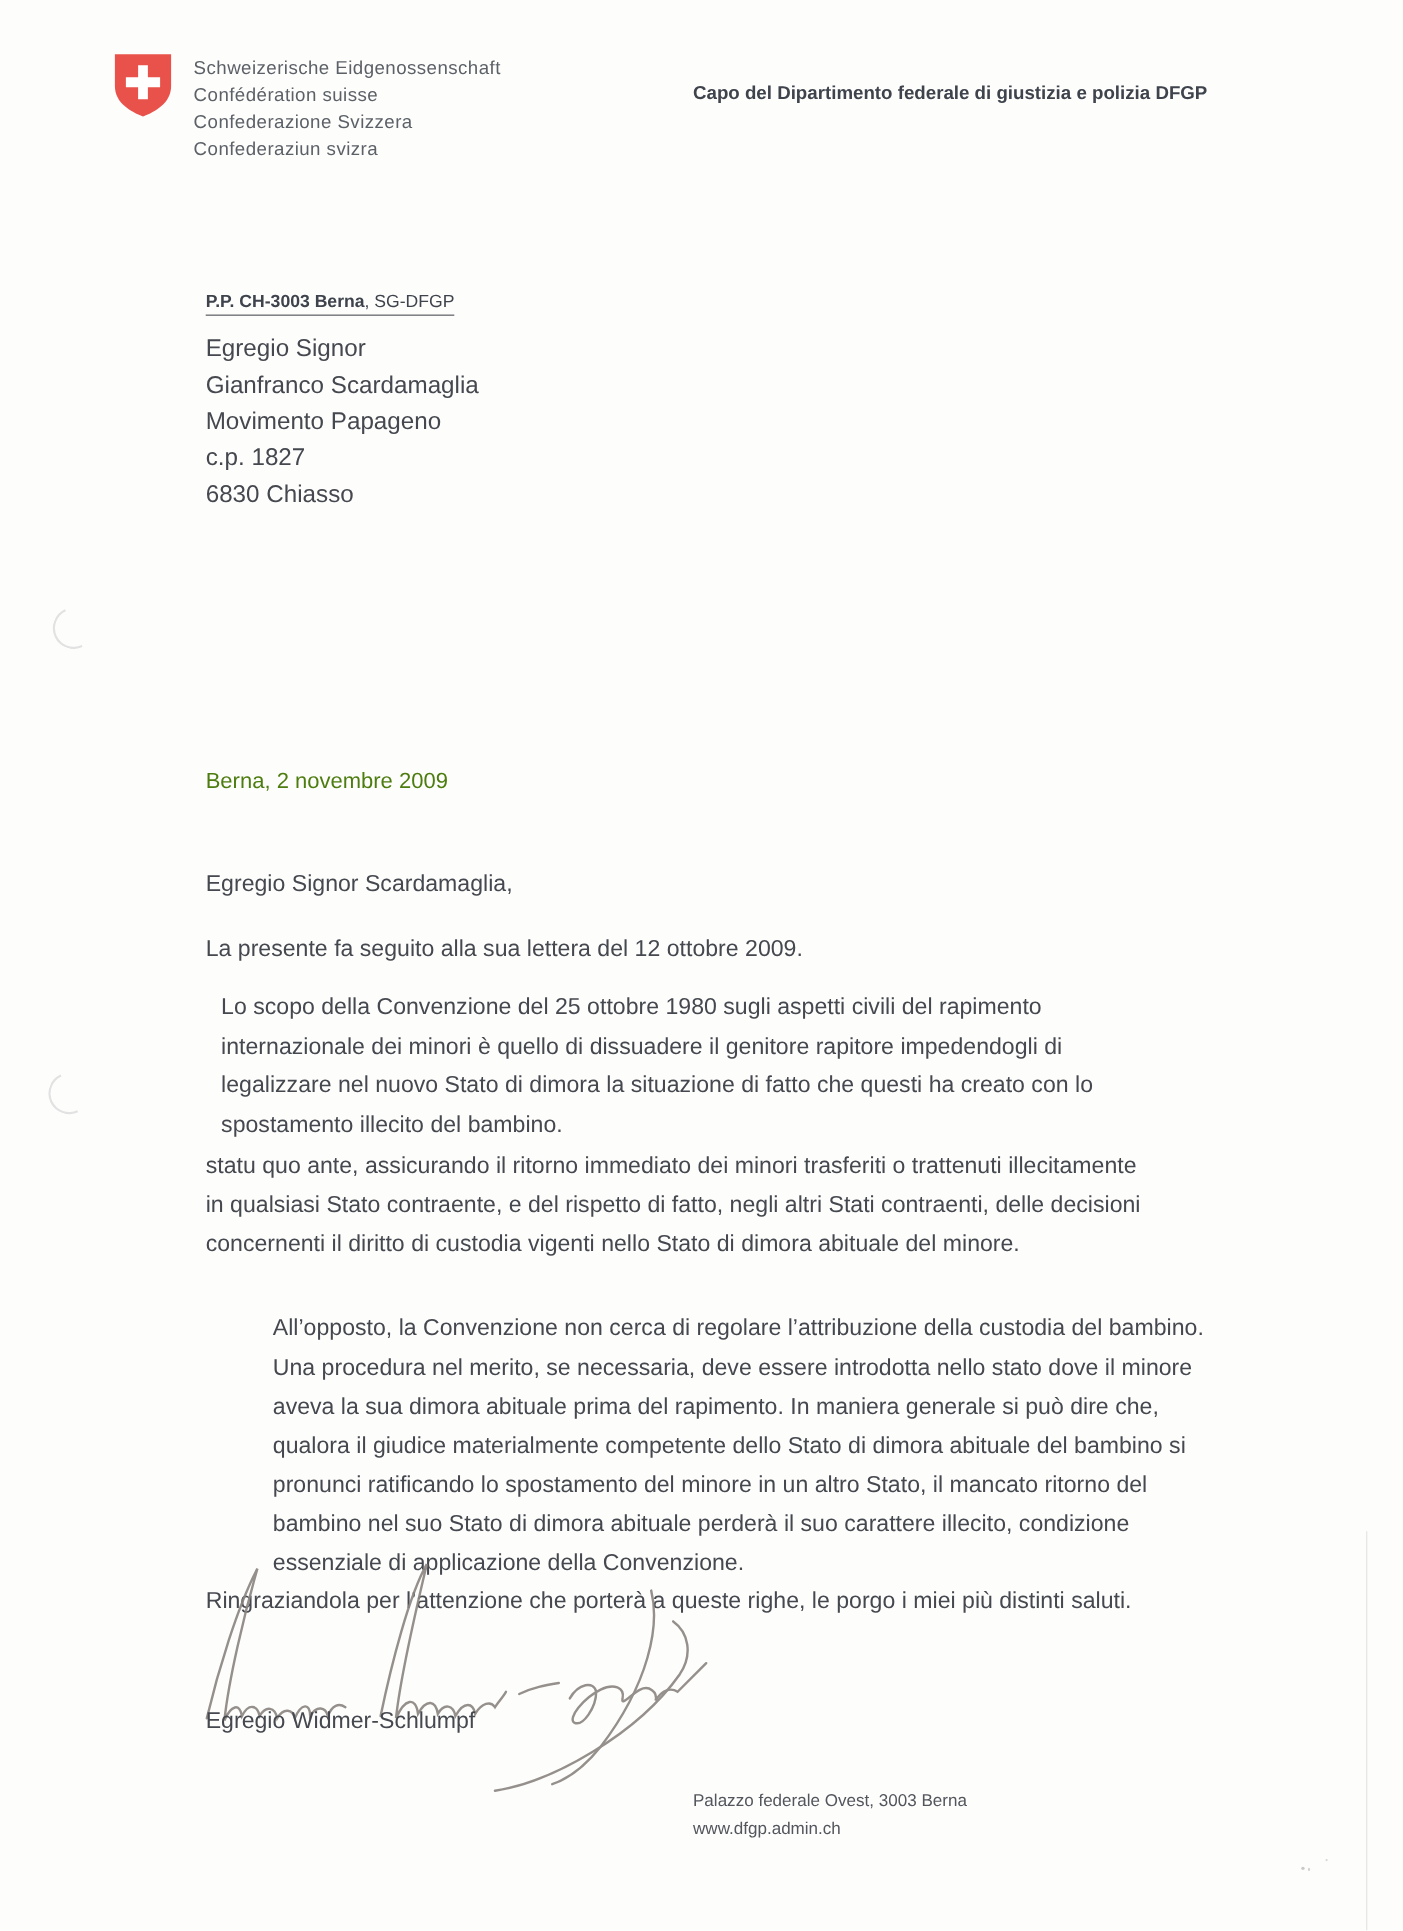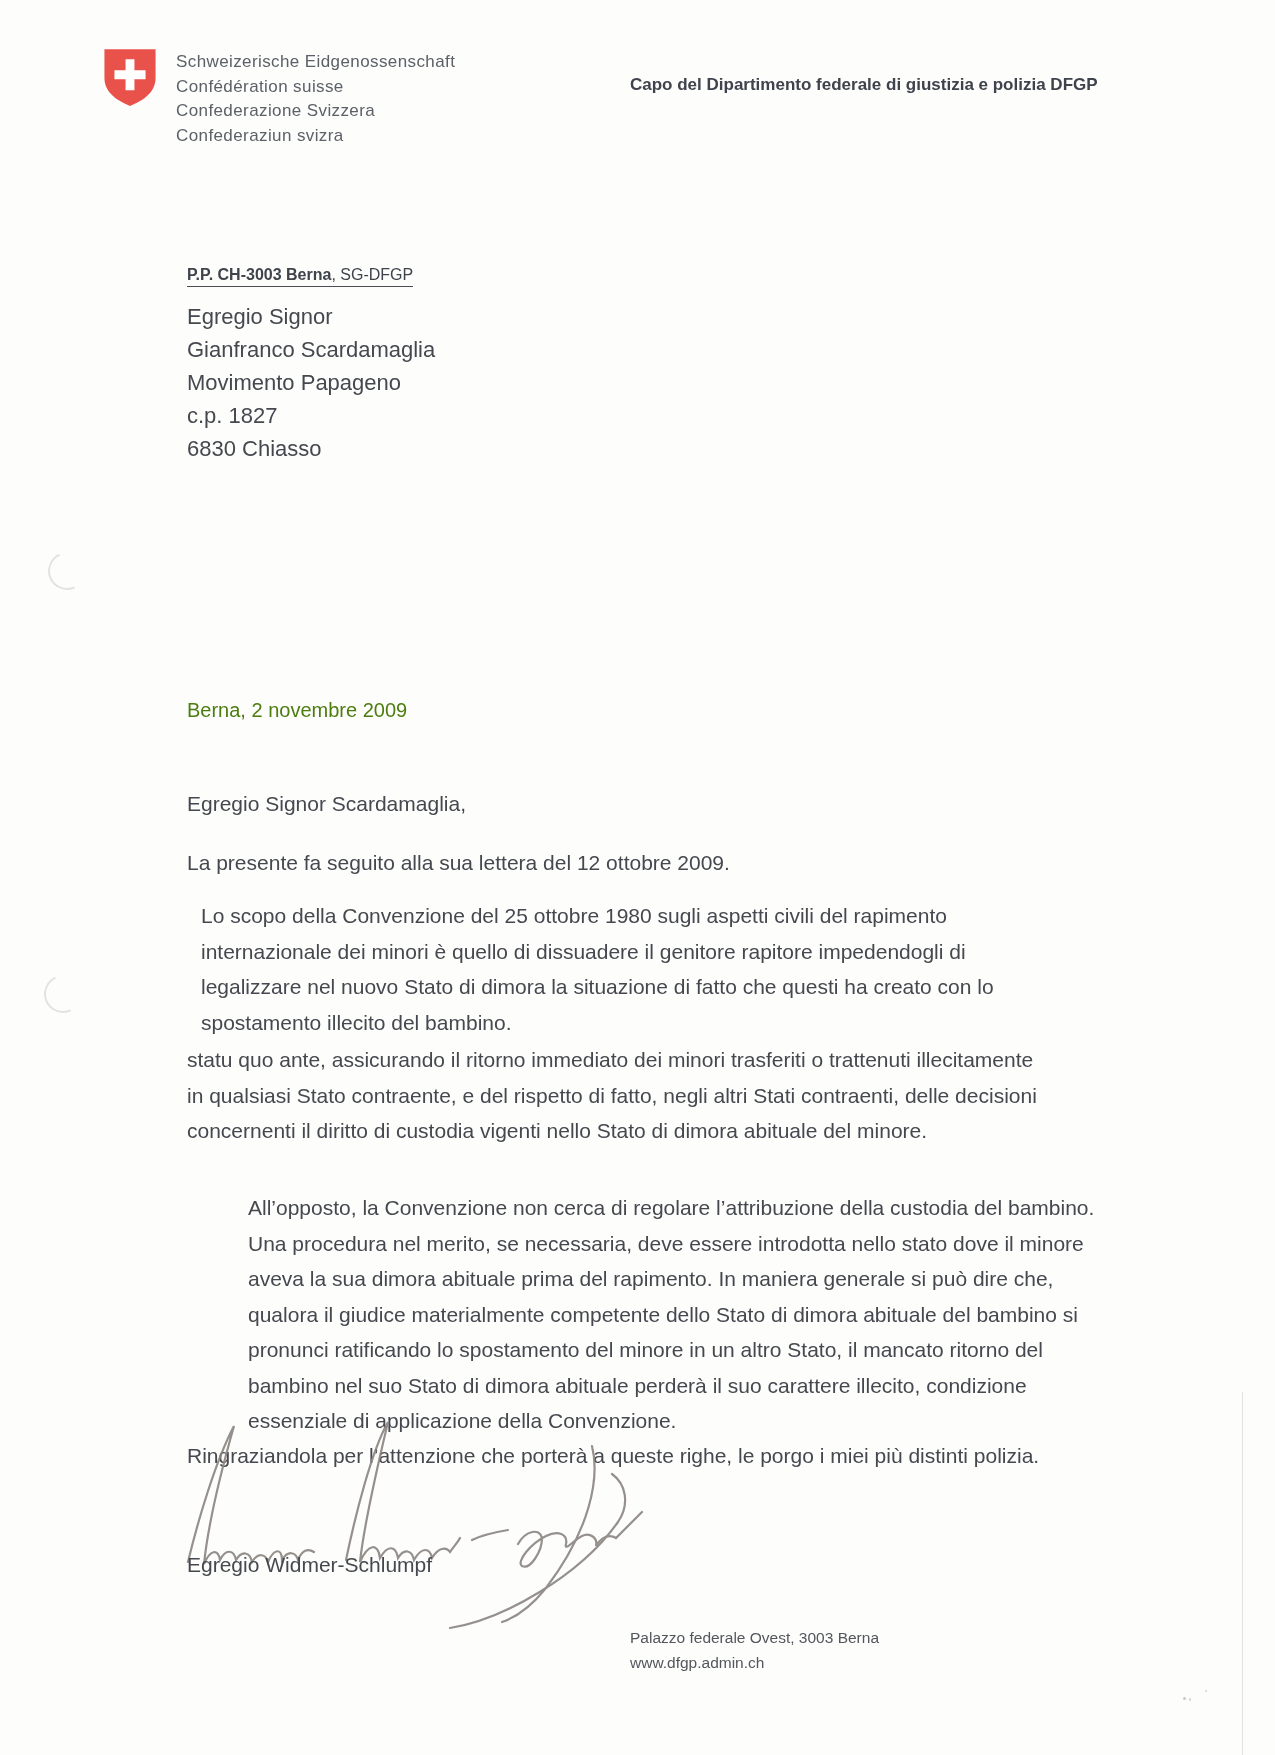"Ringraziandola per l’attenzione che" div.abs { text: polizia -> saluti }
